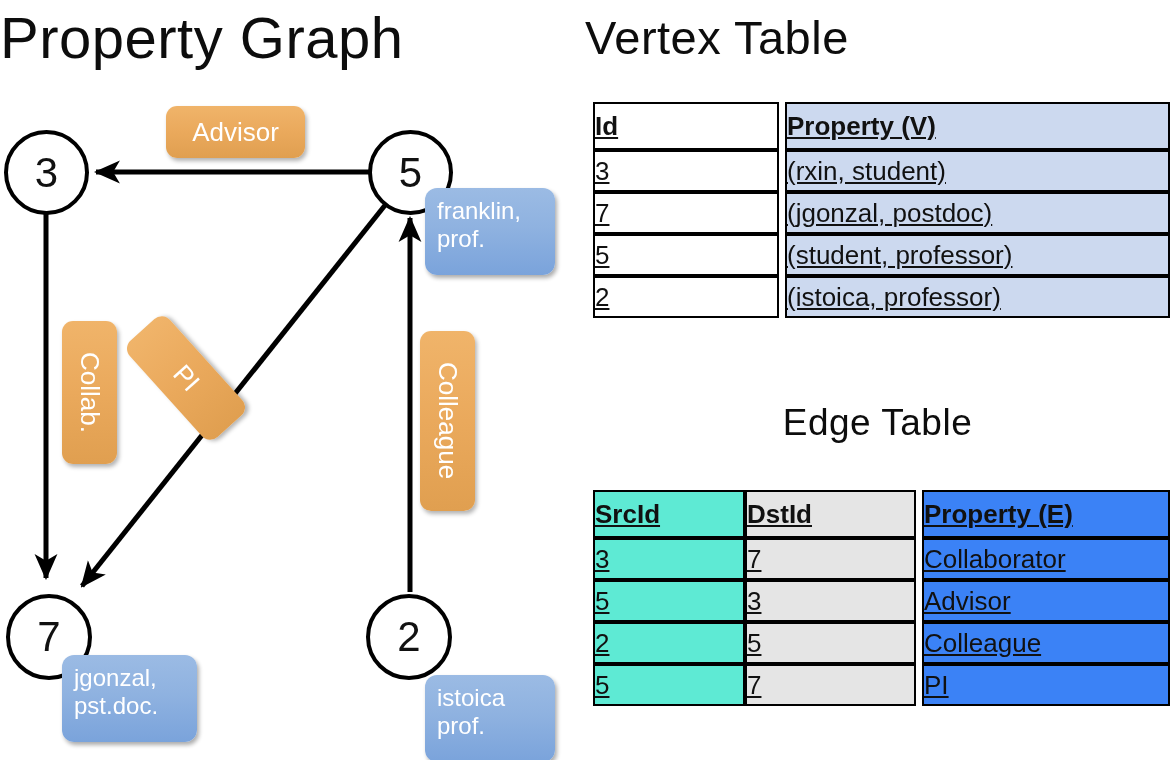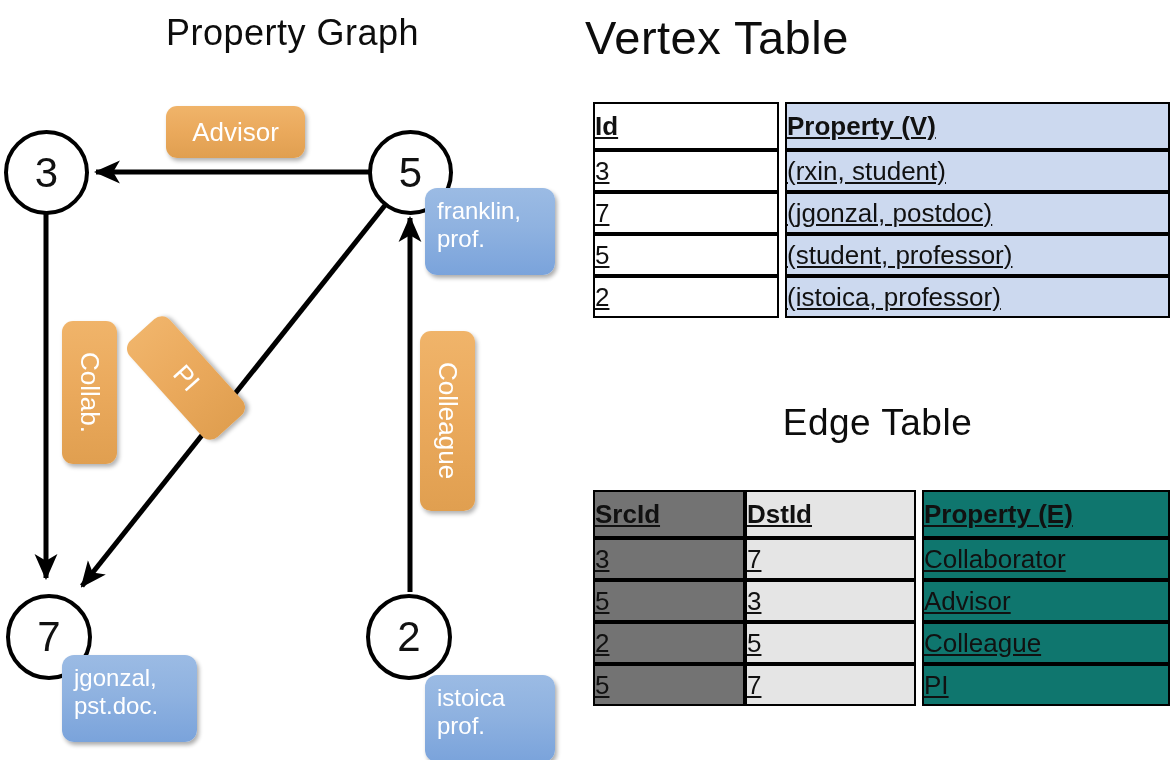"Property Graph" #title-property-graph { font-size: 36px -> 58px; text-align: center -> left; top: 12px -> 4px }
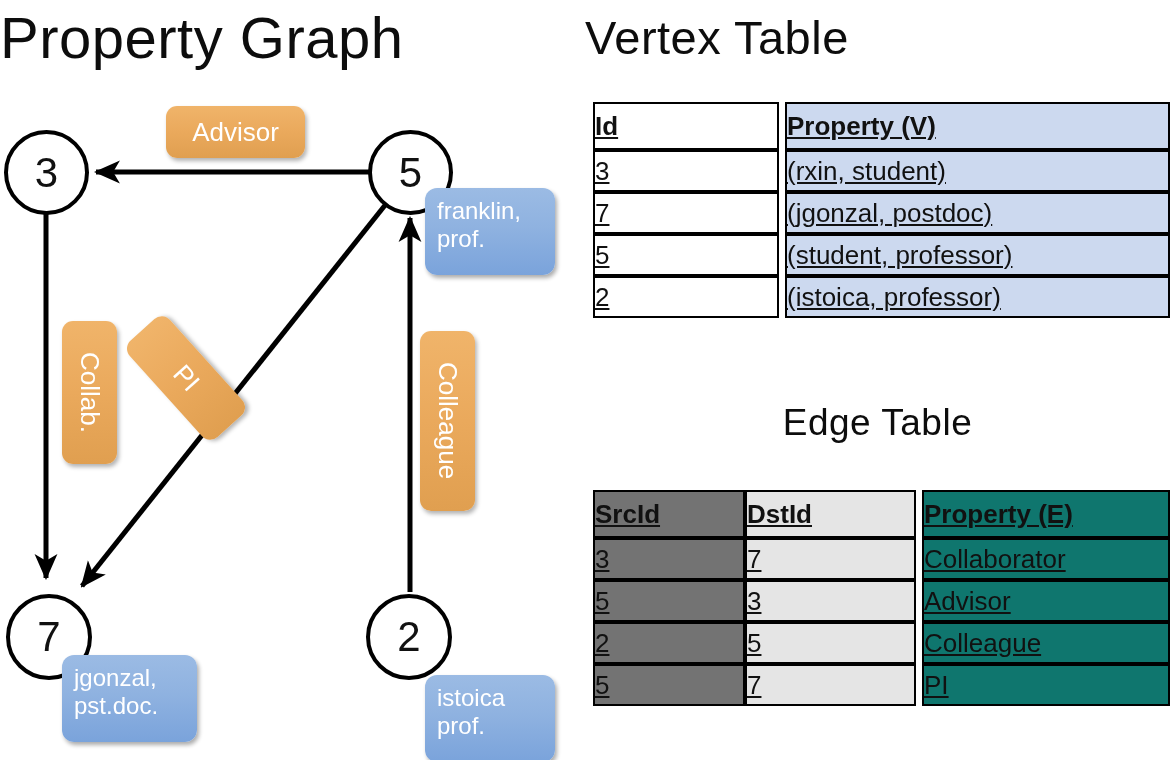"SrcId" #edge-table .c-src { background: #737373 -> #5eead4 }
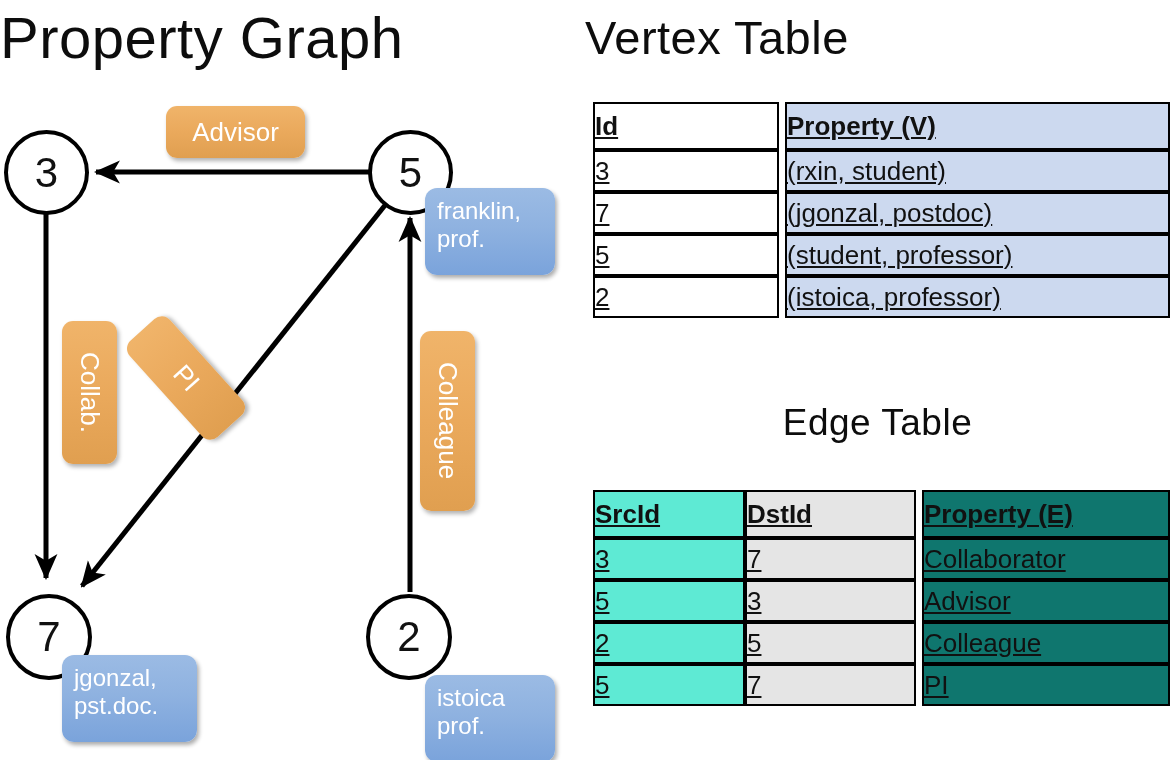"Property (E)" #edge-table .c-prop { background: #0f766e -> #3b82f6 }
